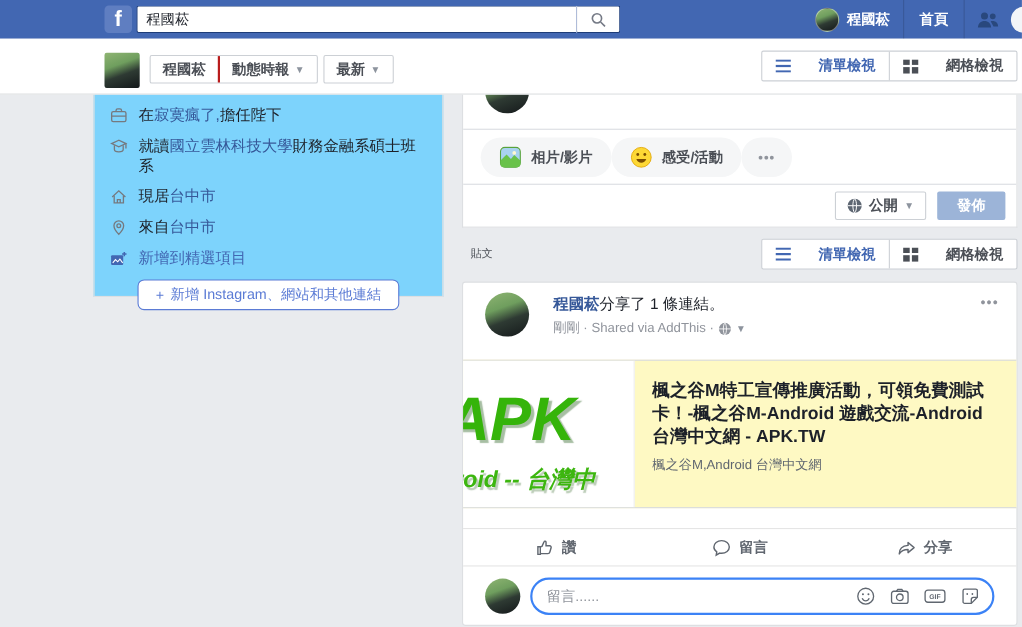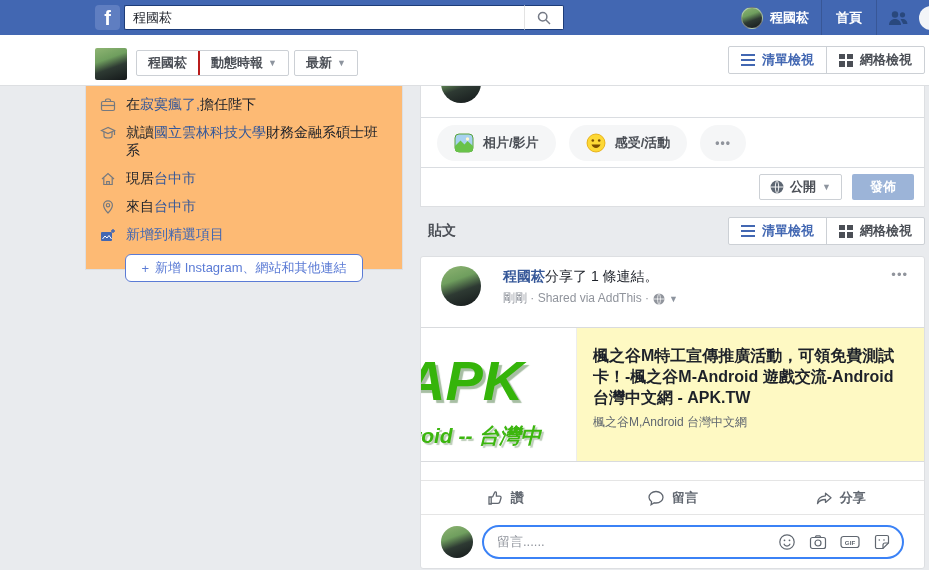"清單檢視" .view-btn { gap: 7px -> 25px }
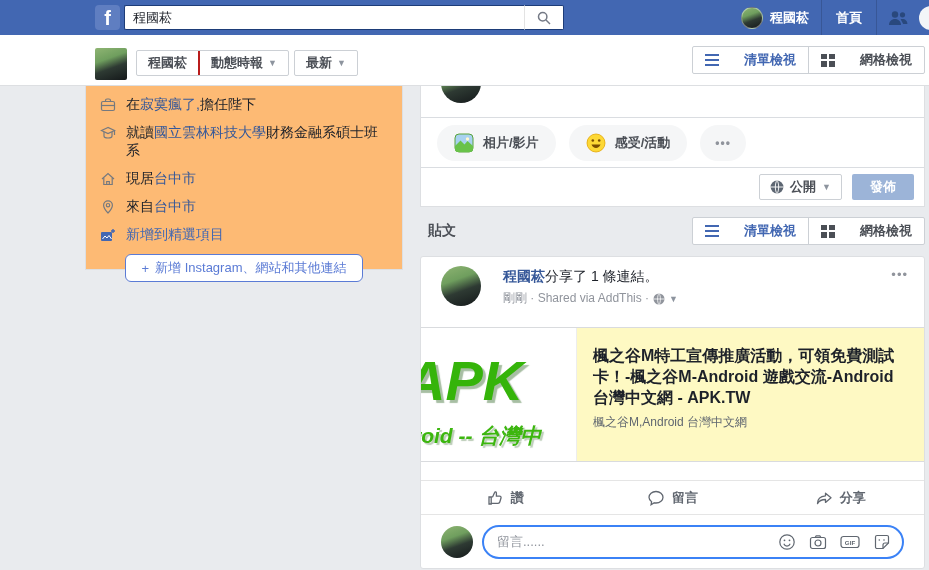"在寂寞瘋了,擔任陛下" .intro-card { background: #fdba74 -> #7dd3fc }
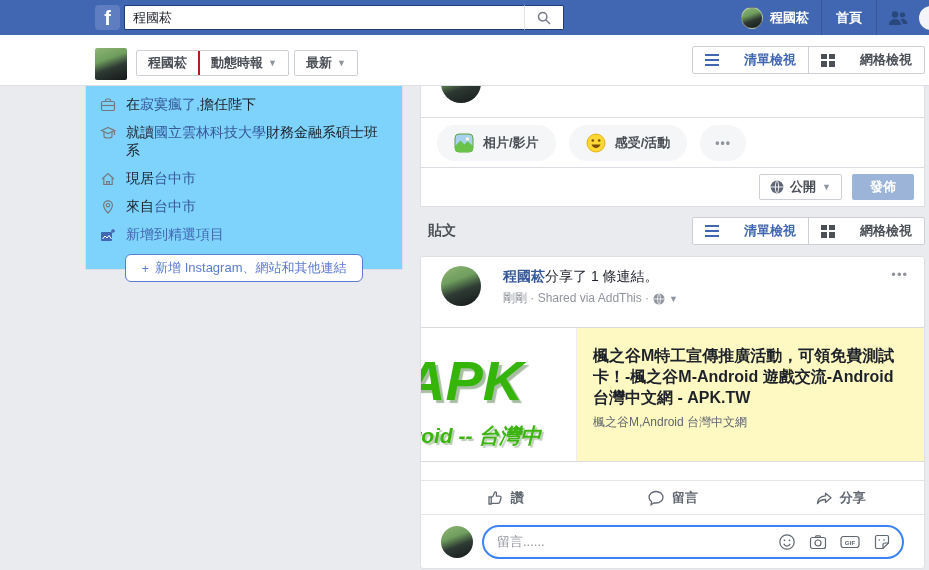"相片/影片" .composer-pills { gap: 13px -> none }
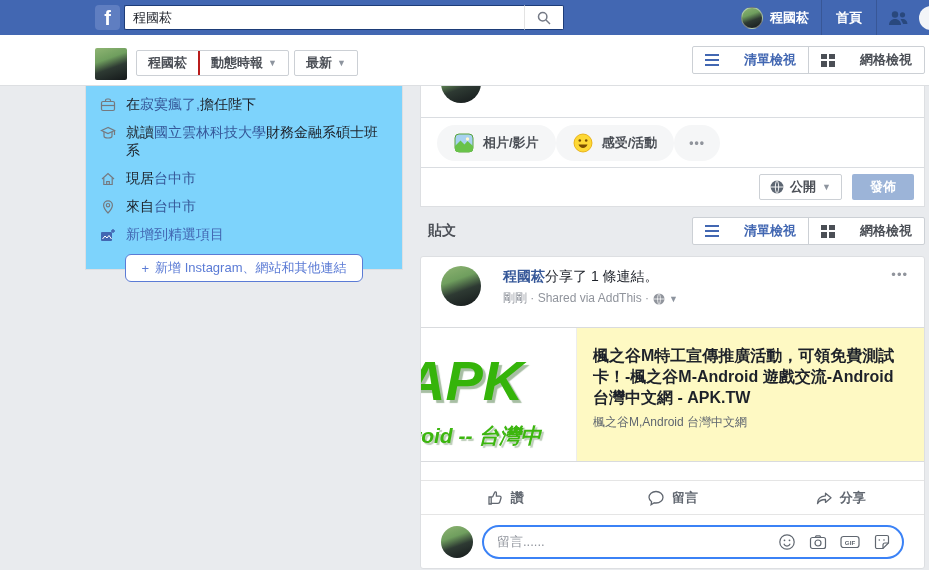"貼文" .posts-title { font-size: 14px -> 10px; font-weight: bold -> normal }
